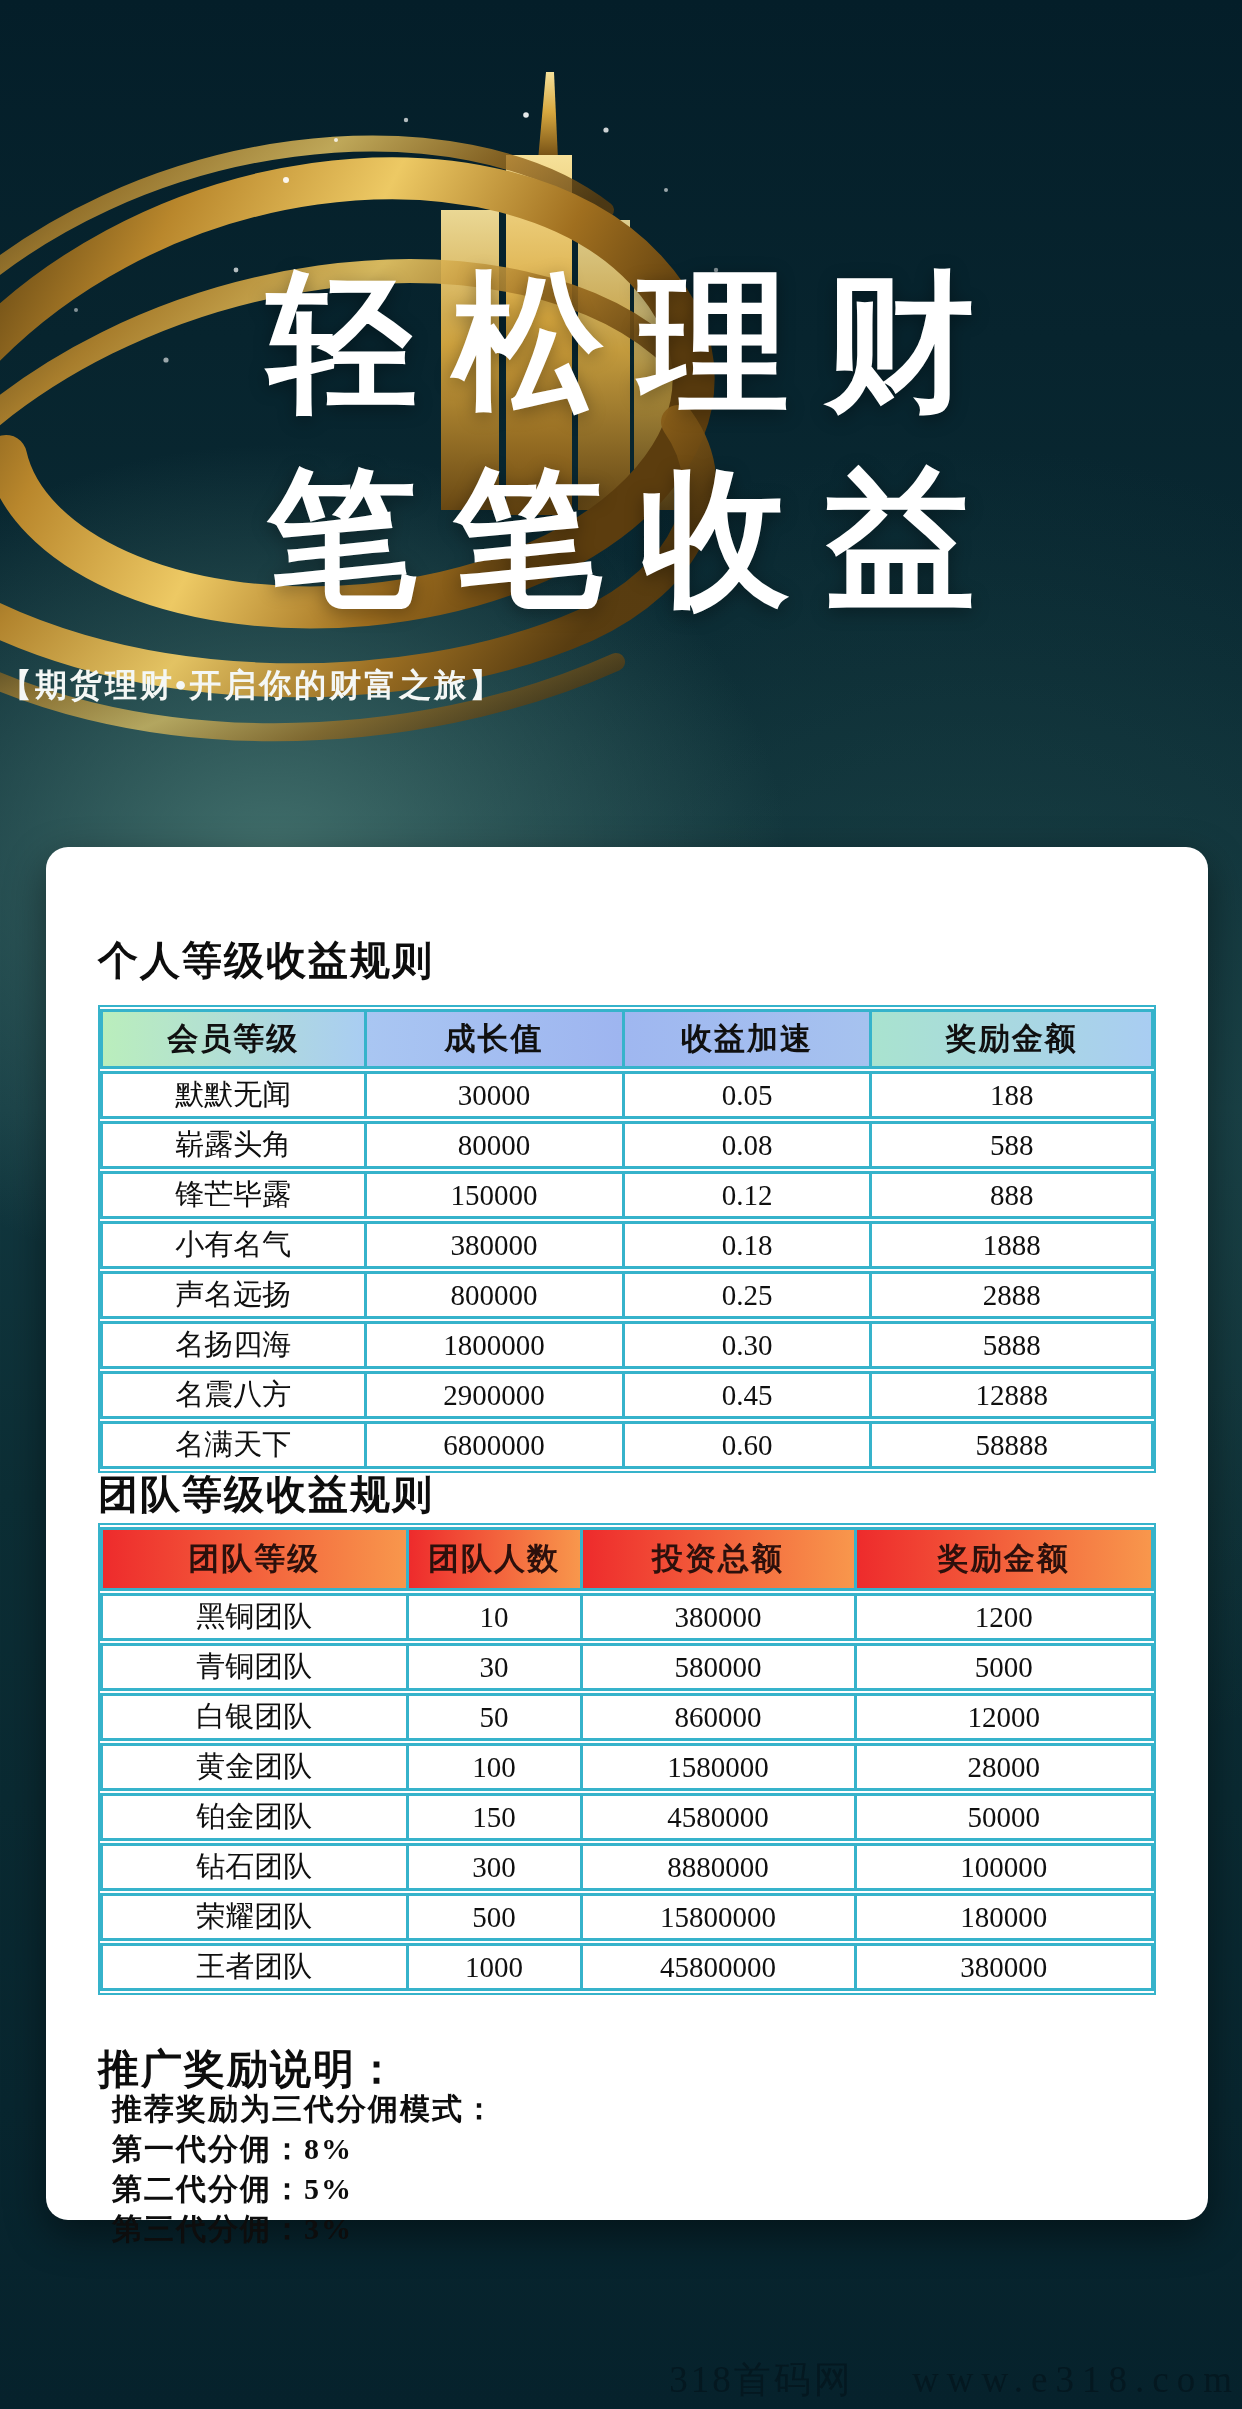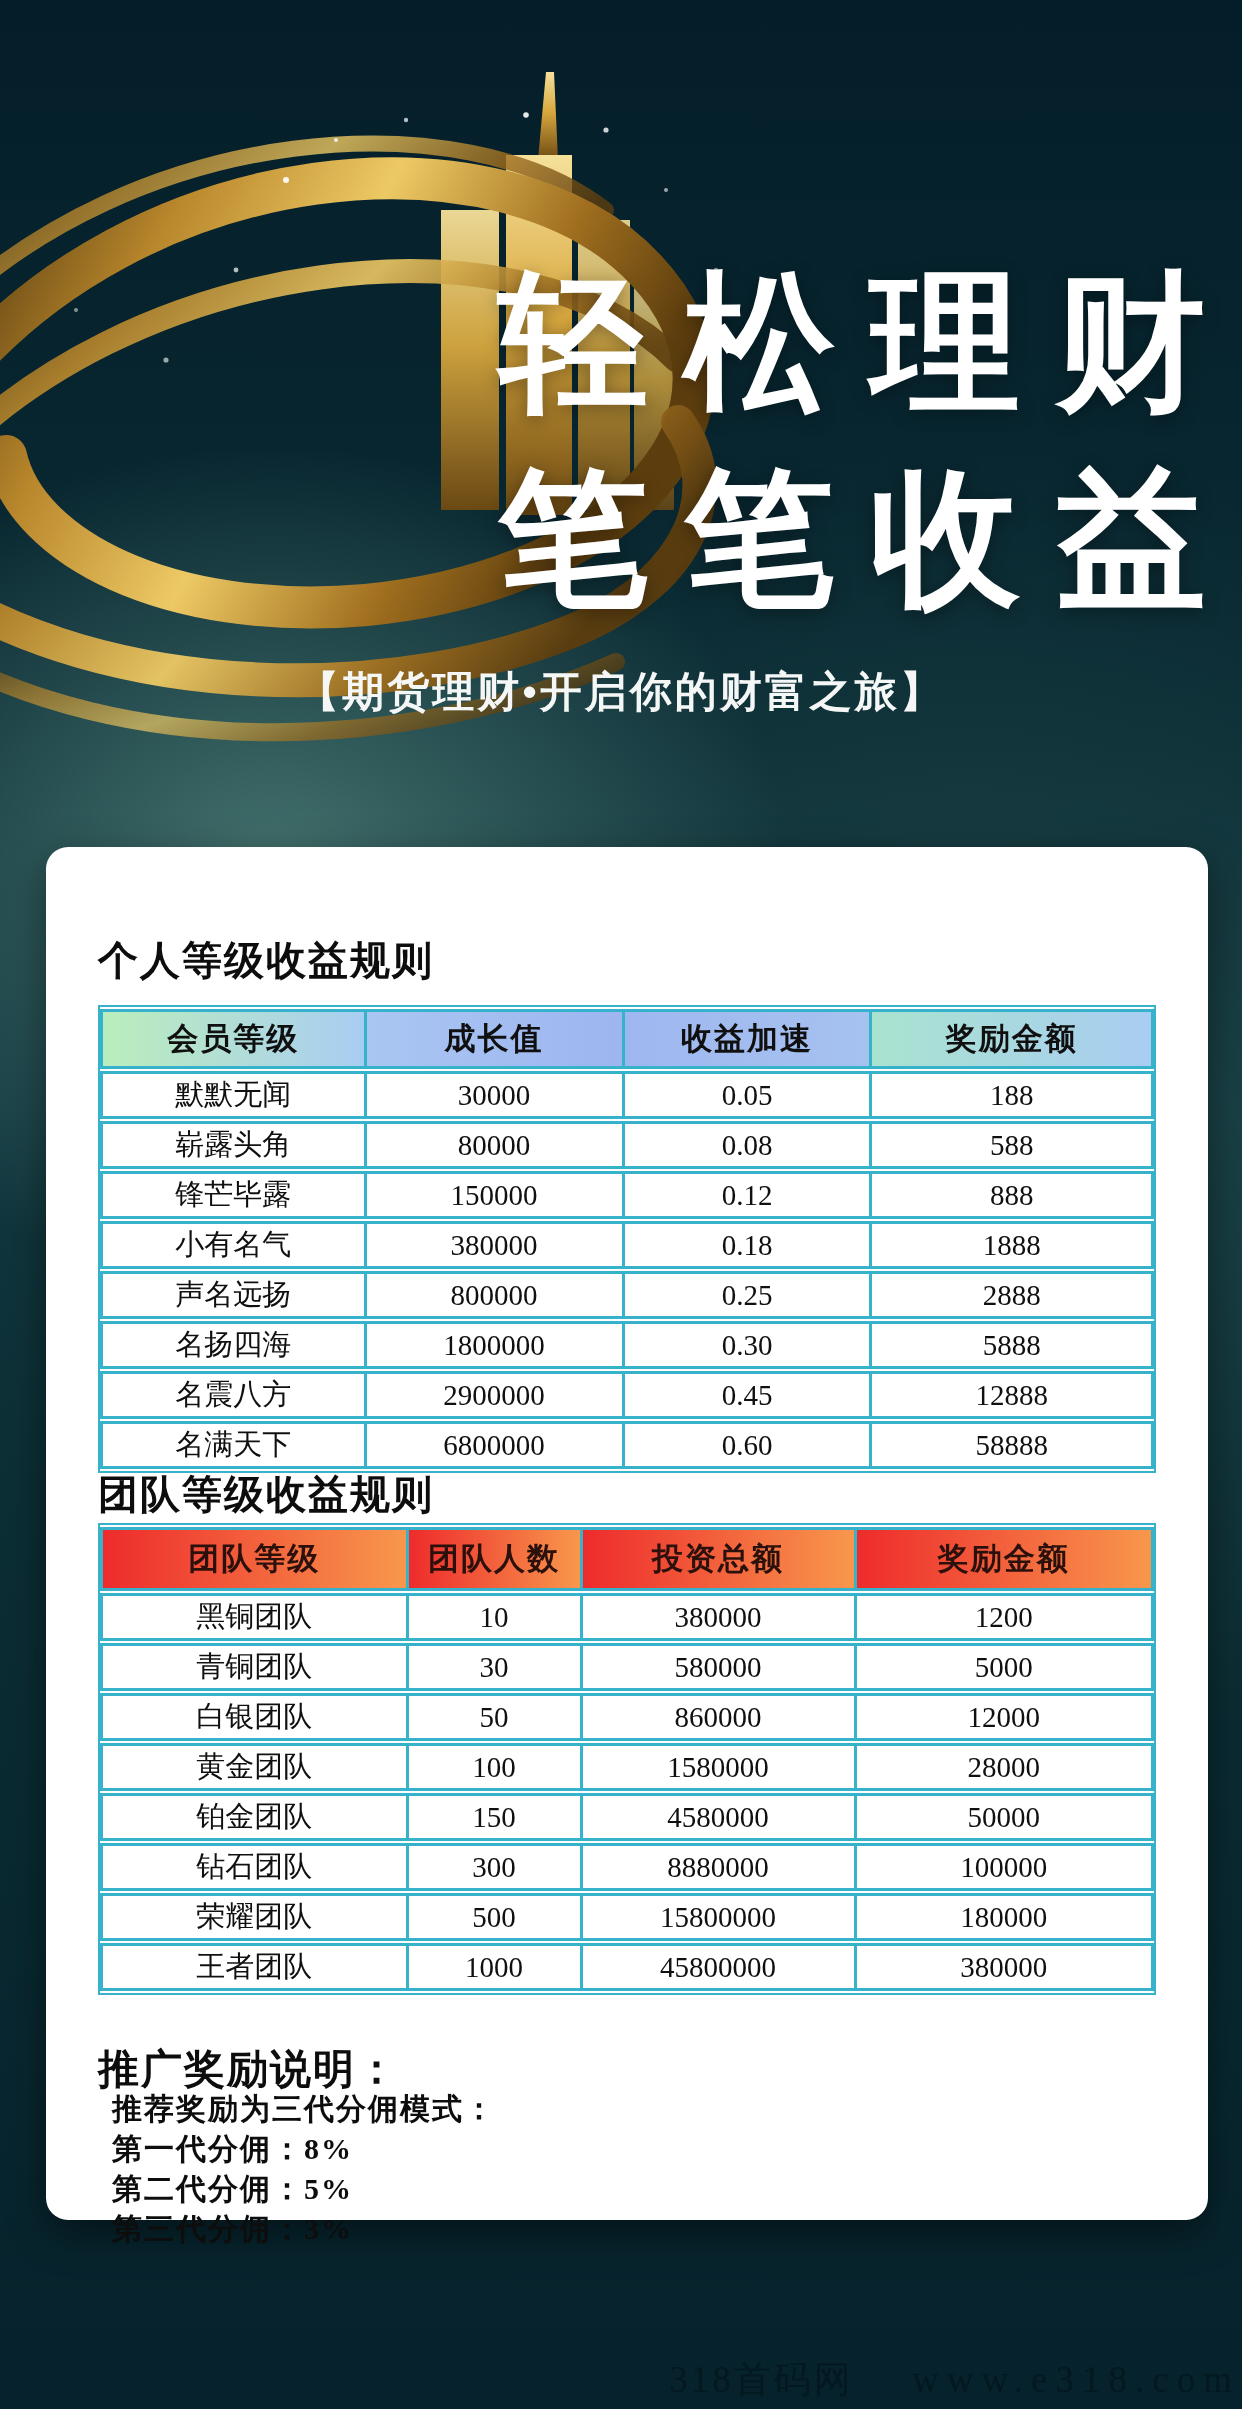"轻松理财" .hero-title { text-align: right -> center }
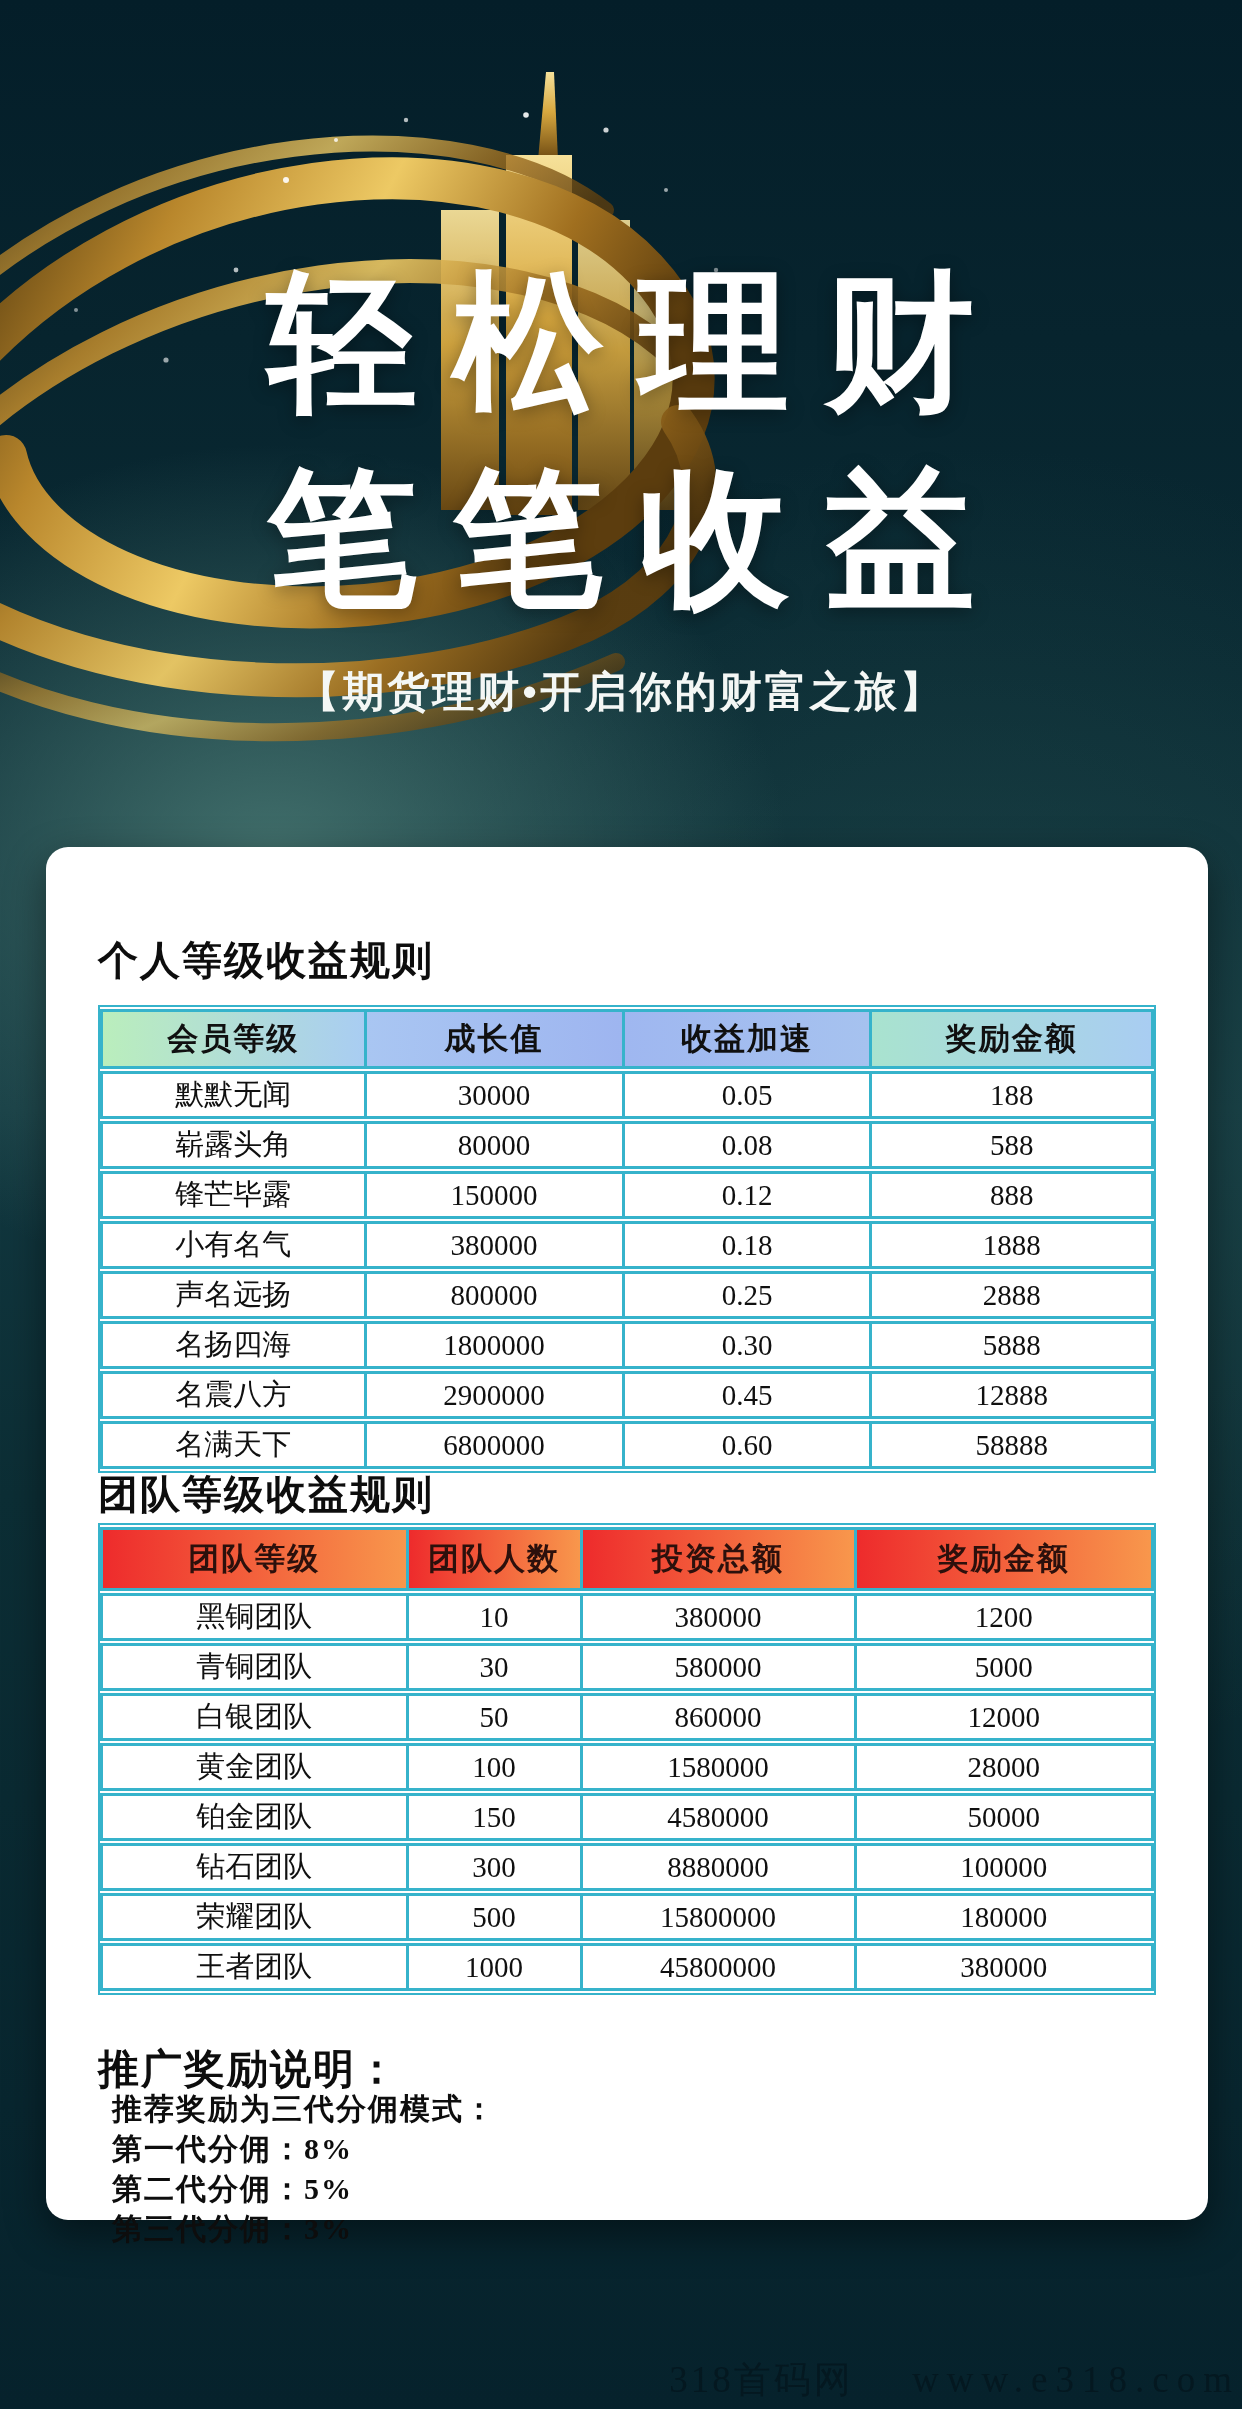"【期货理财•开启你的财富之旅】" .hero-subtitle { font-size: 42px -> 32px; text-align: center -> none }
